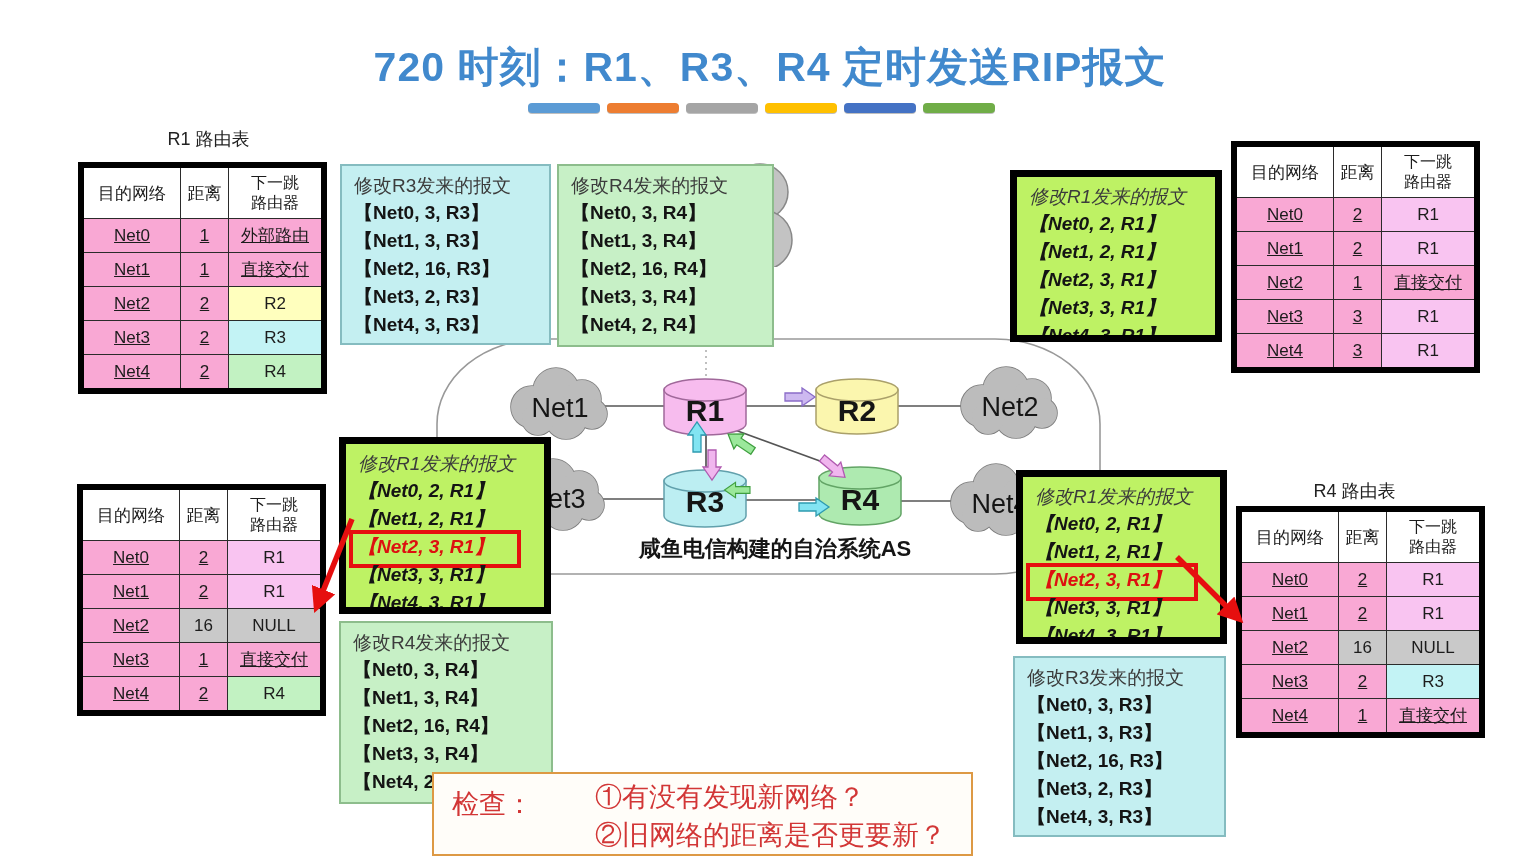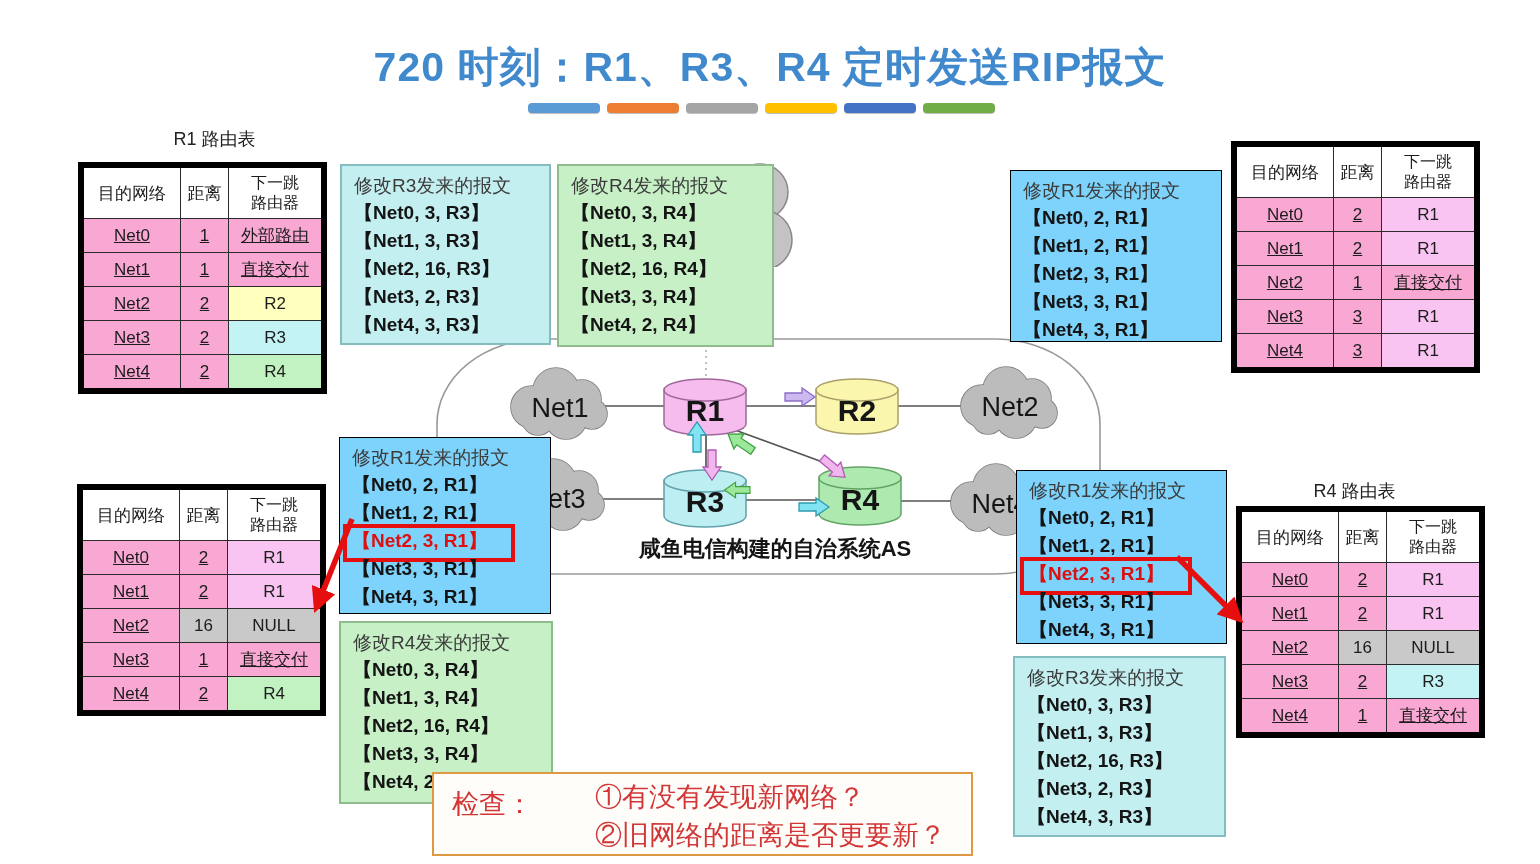"R1 路由表" div.rt-title { left: 96px -> 90px }
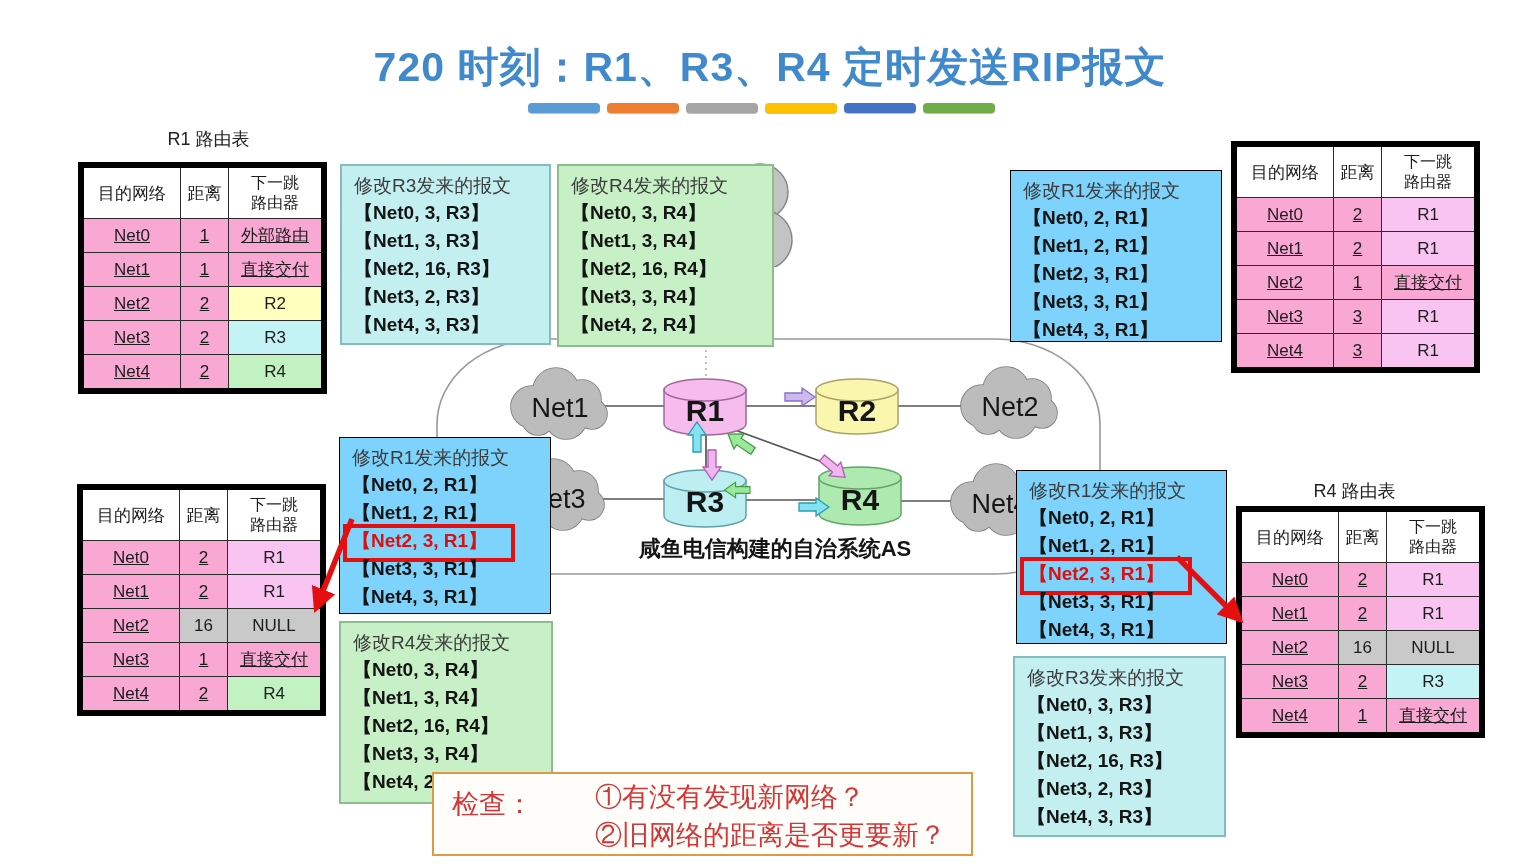"修改R1发来的报文" .theme-pink { background: #7dd3fc -> #bef264; border: 1px solid #000000 -> 7px solid #000000; font-style: none -> italic }
